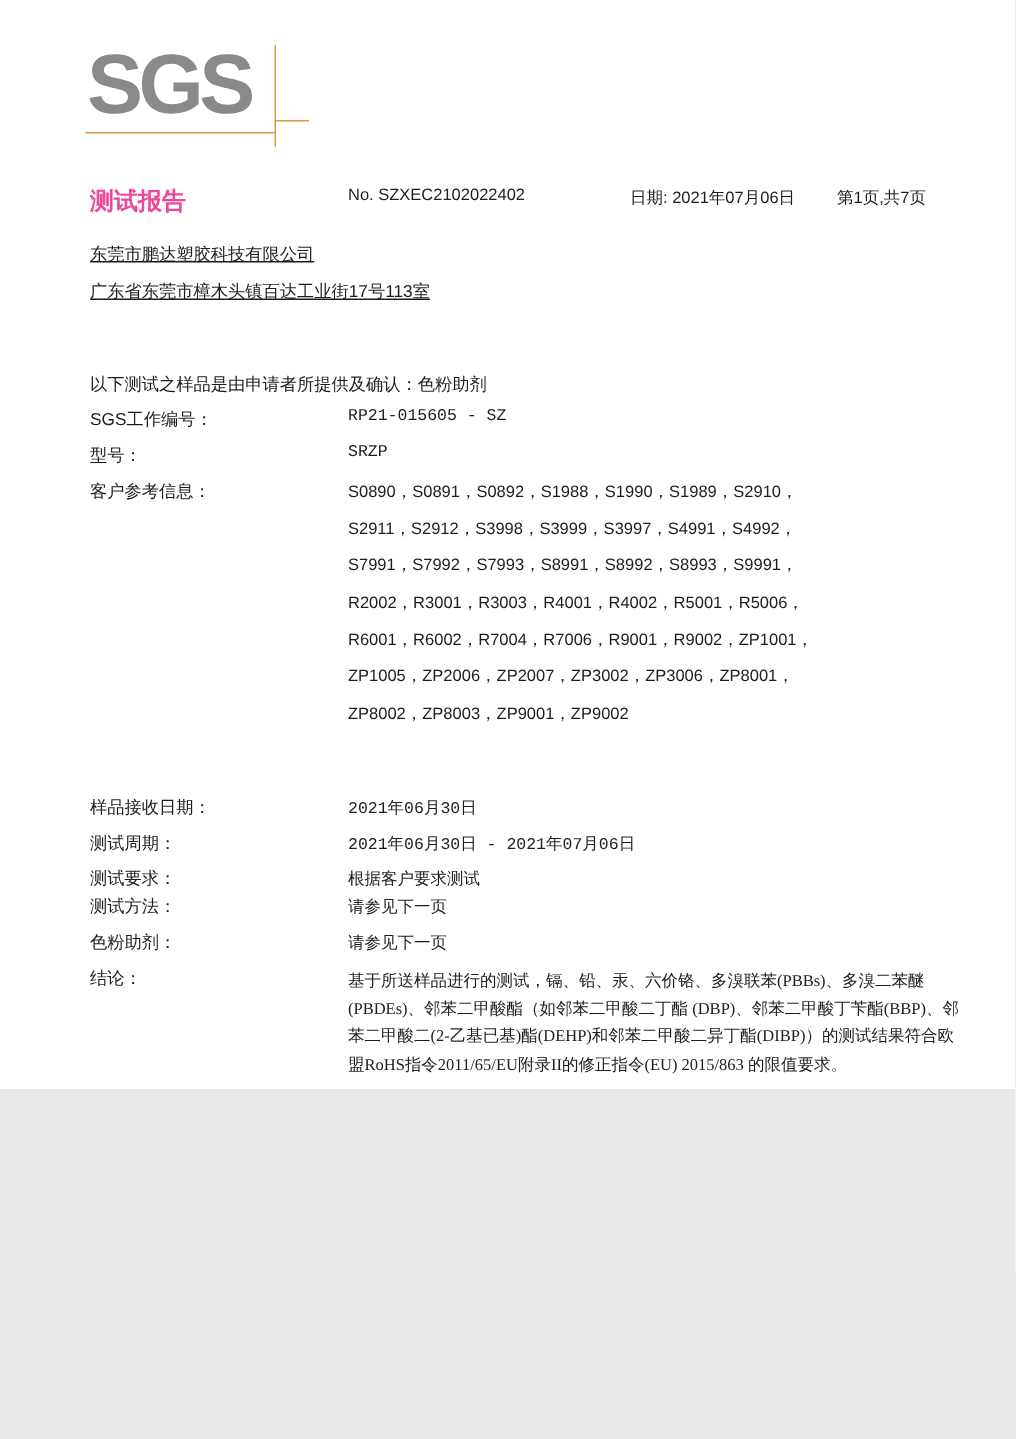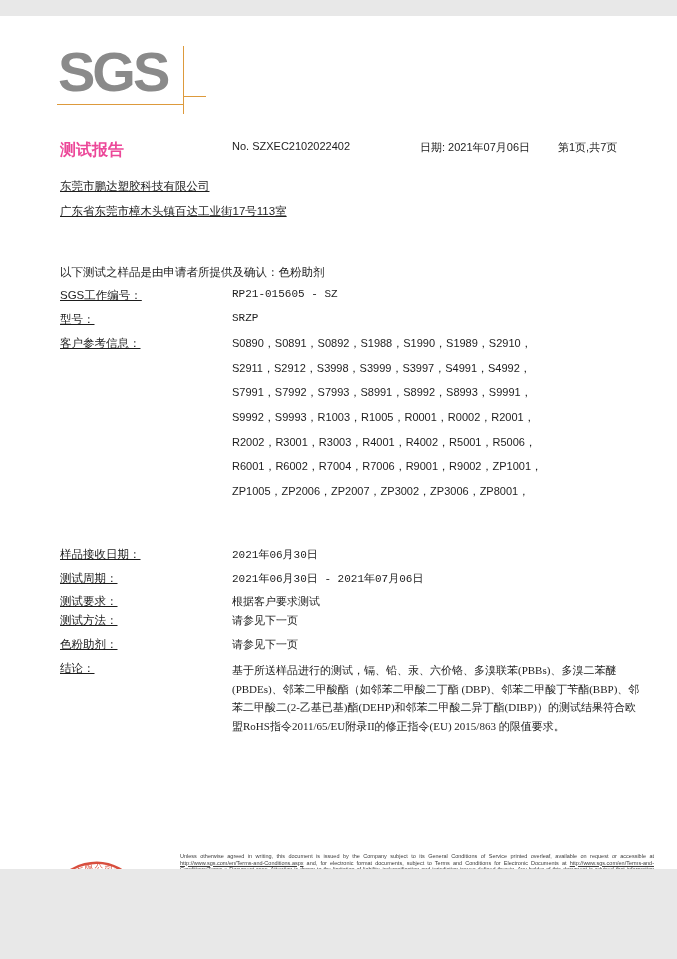"SGS" .page { height: 853px -> 726px; margin: 16px auto -> 0 auto }
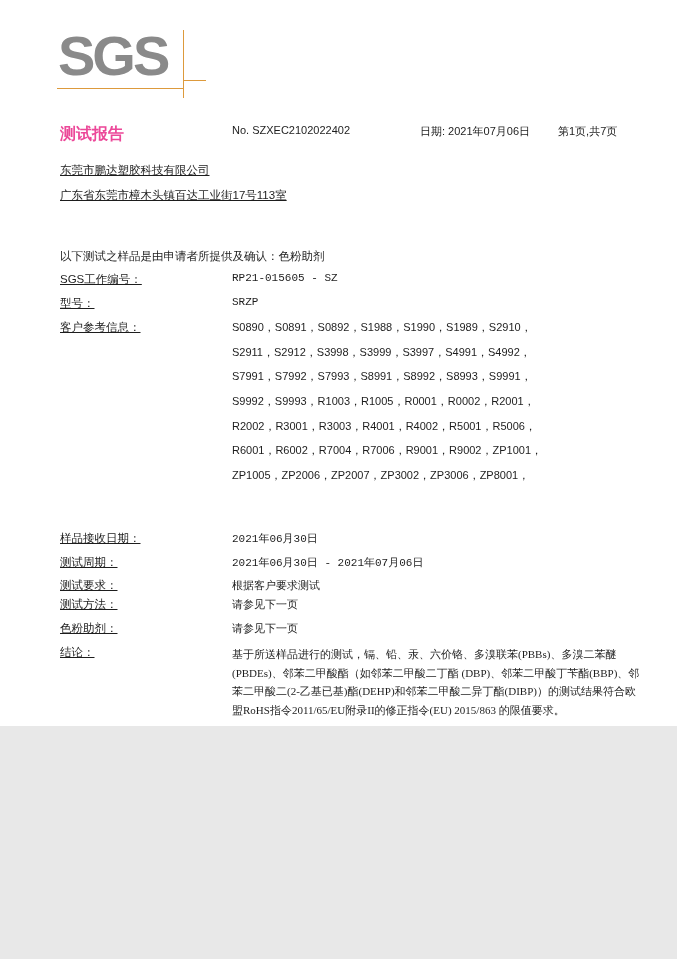"SGS工作编号：" .lbl { text-decoration: underline -> none }
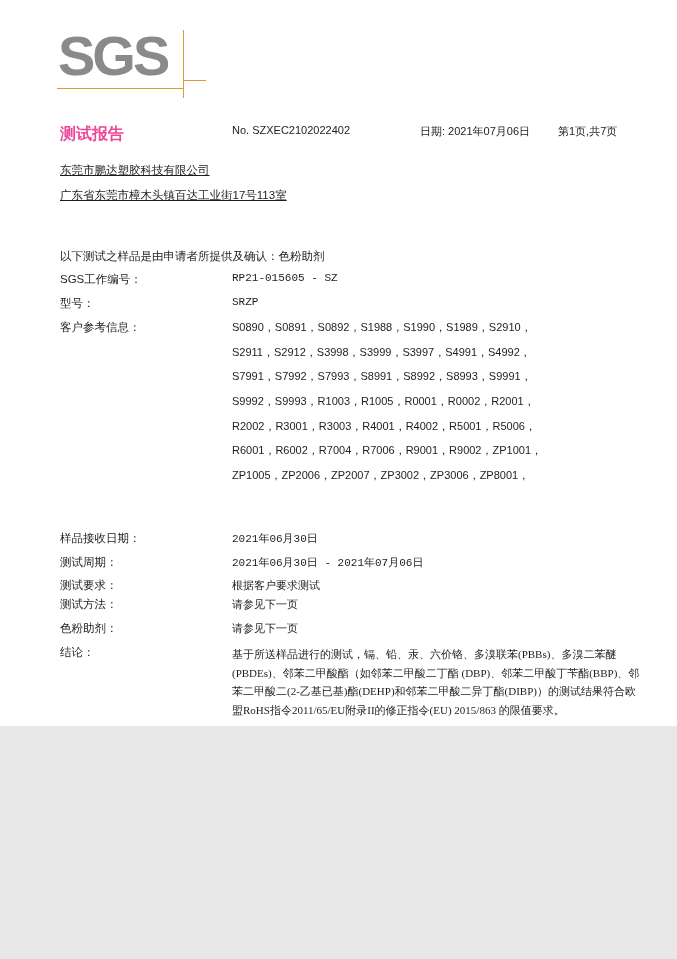"S9992，S9993，R1003，R1005，R0001，R0002，R200" div { html: <div>S9992，S9993，R1003，R1005，R0001，R0002，R2001，</div> -> none }
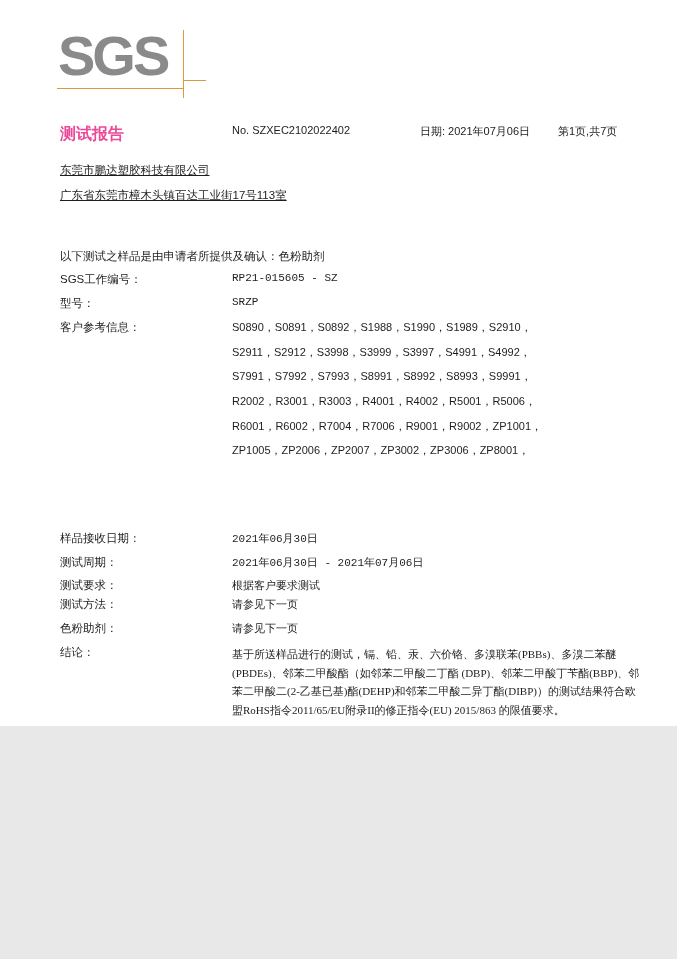"ZP8002，ZP8003，ZP9001，ZP9002" div { html: none -> <div>ZP8002，ZP8003，ZP9001，ZP9002</div> }
